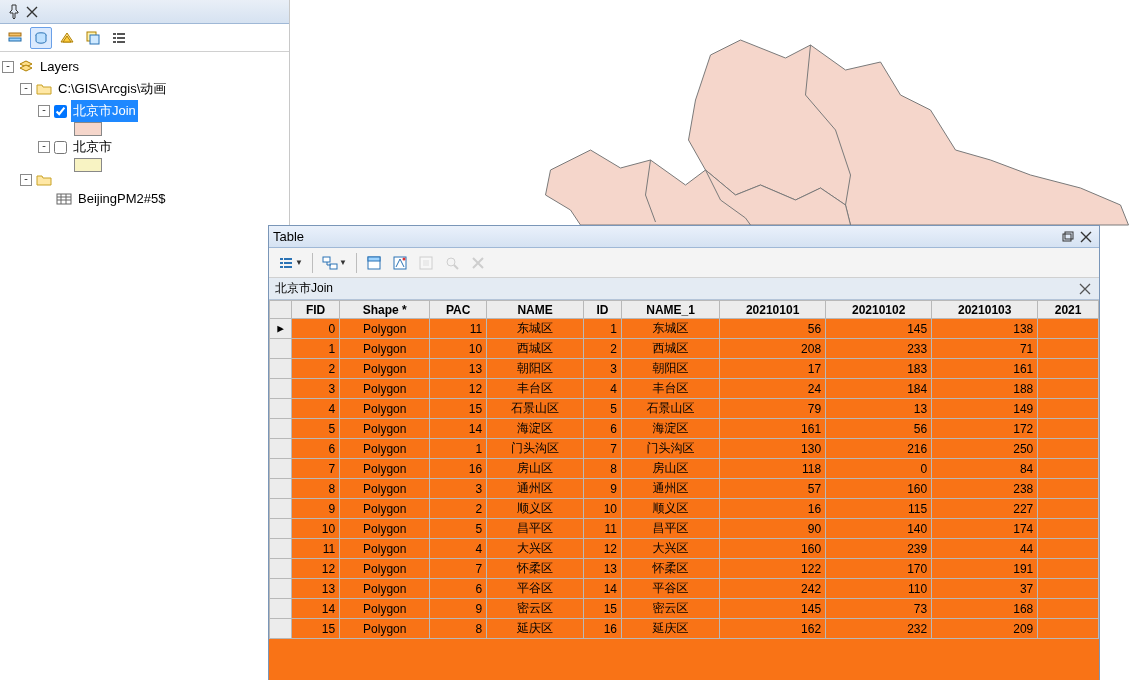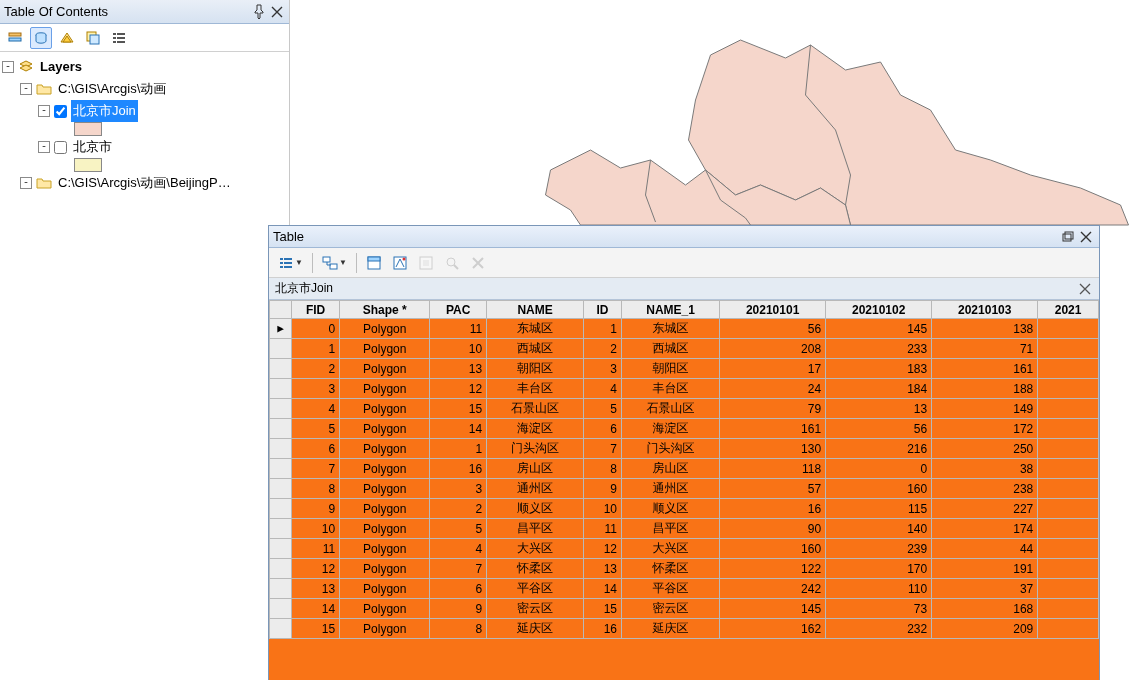"Table Of Contents" span.toc-title-text { html: <span>Table Of Contents</span> -> none }
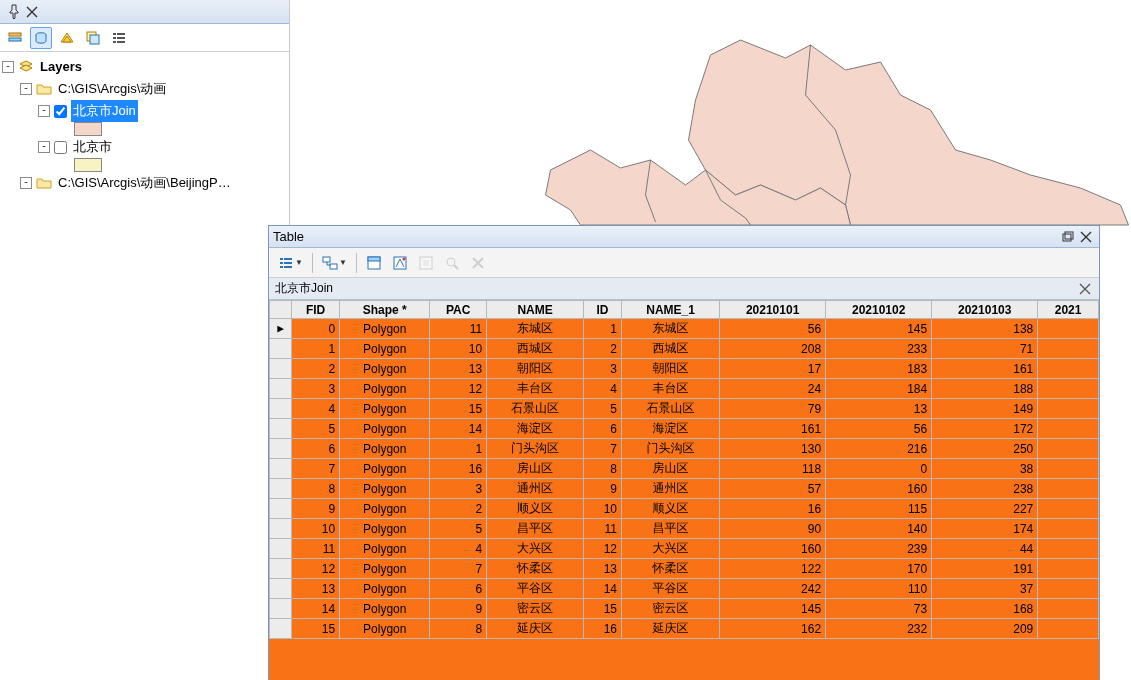"Layers" span.tree-label { font-weight: bold -> normal }
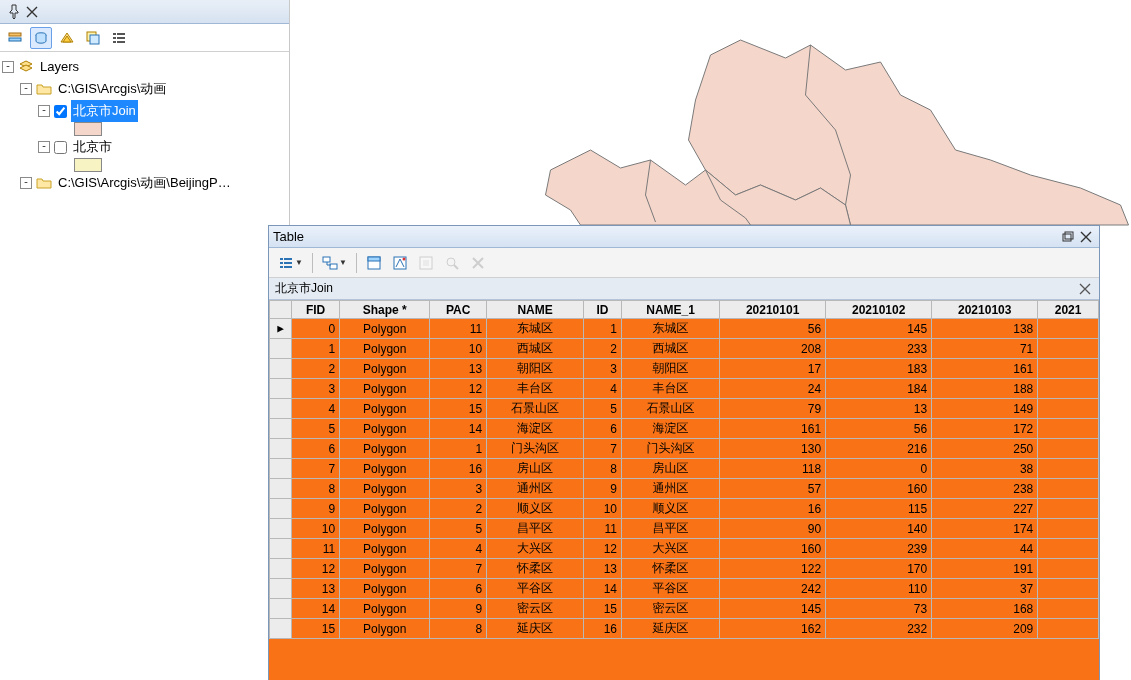"C:\GIS\Arcgis\动画\BeijingP…" span.tree-label { html: <span>C:\GIS\Arcgis\动画\BeijingP…</span> -> none }
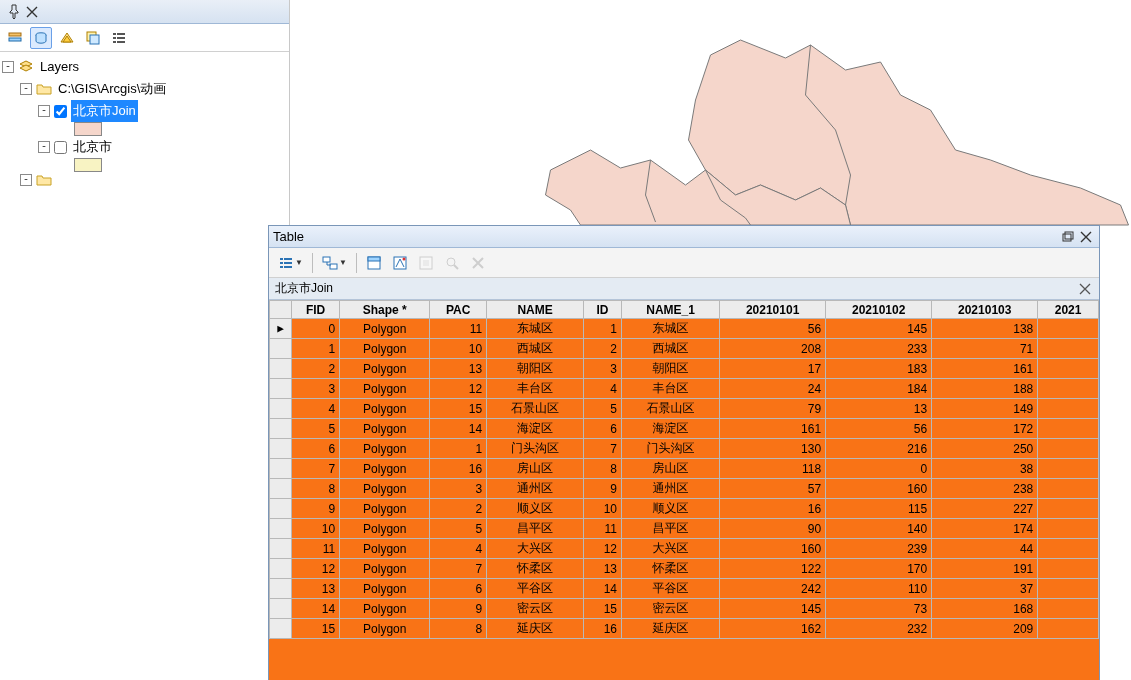"BeijingPM2#5$" div.tree-row { html: none -> <div> <span></span> <span></span> <span></span> <span> <svg> <rect></rect> <line></line> <line></line> <line></line> <line></line> </svg> </span> <span>BeijingPM2#5$</span> </div> }
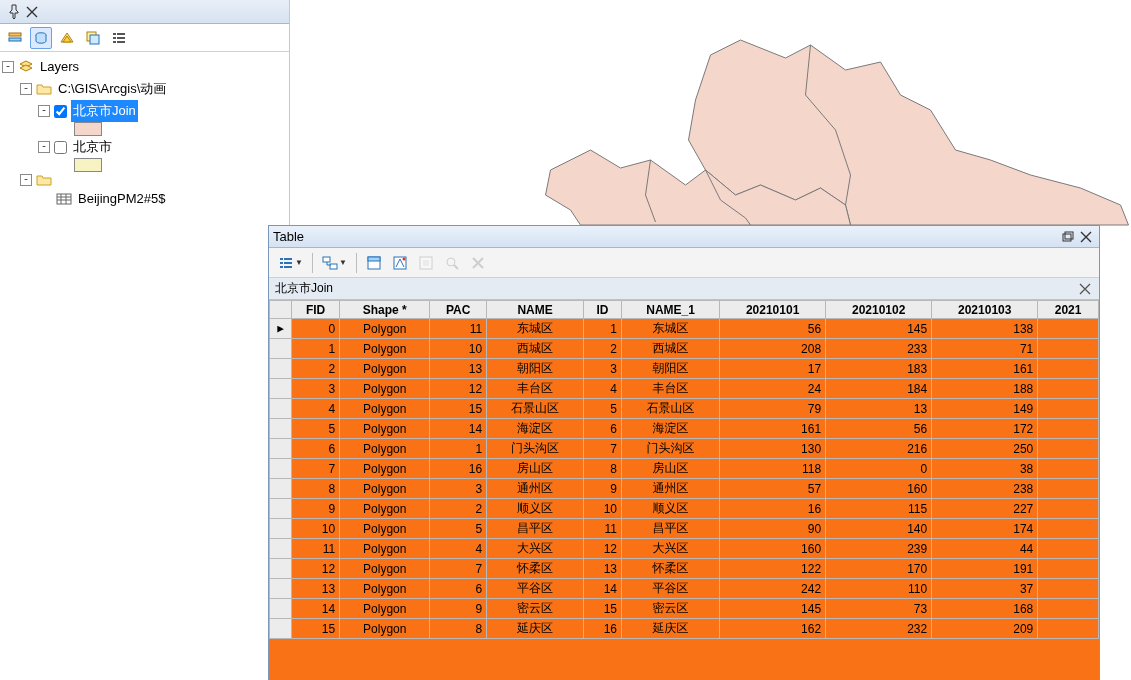"38" td.num { text: 38 -> 84 }
